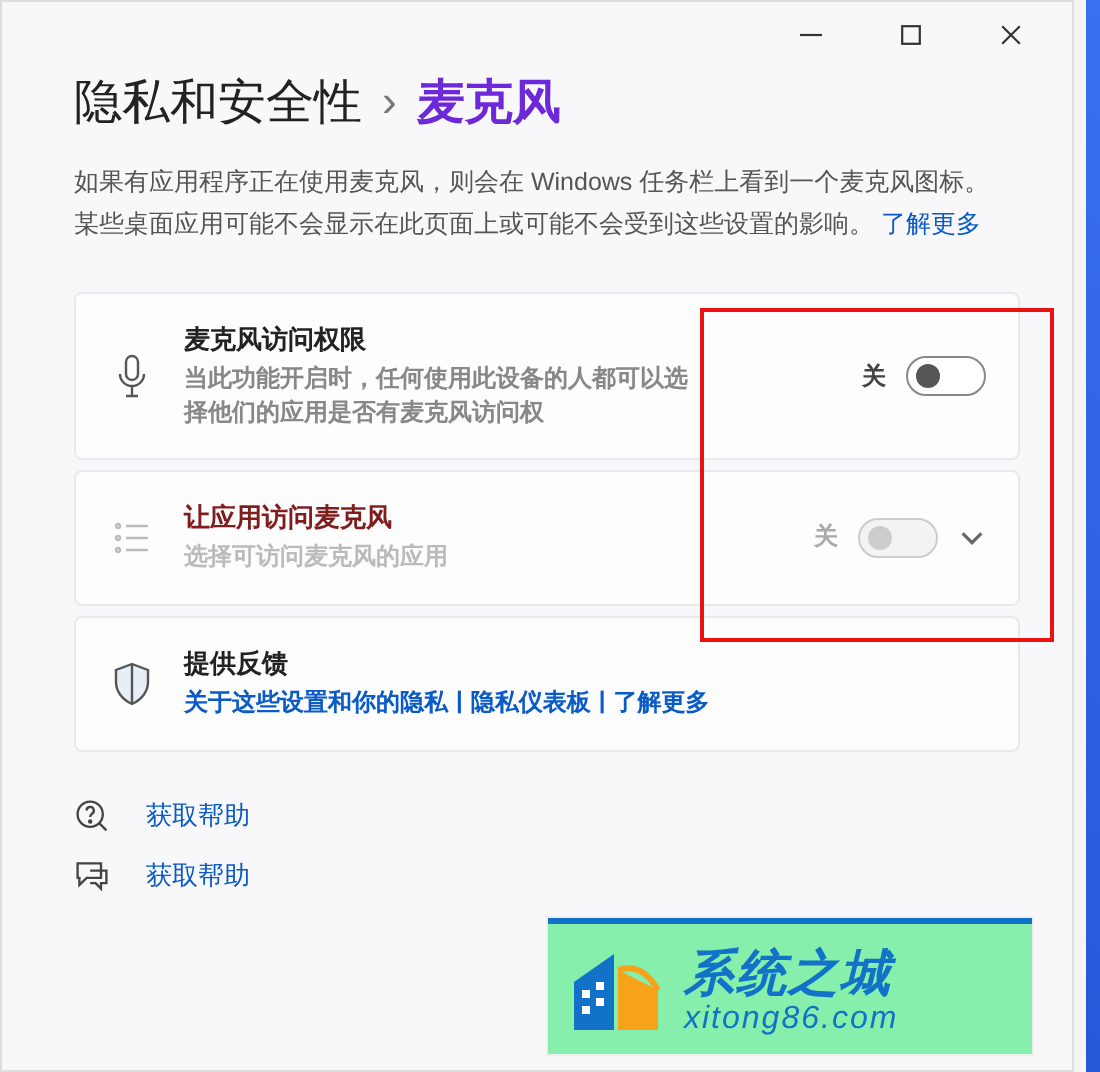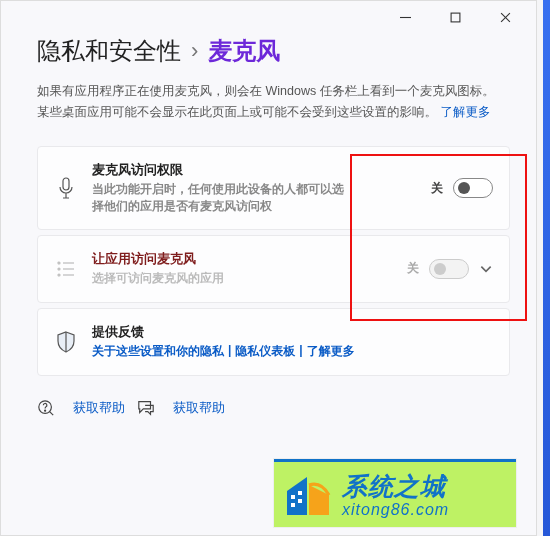"获取帮助" .footer-links { flex-direction: row -> column }
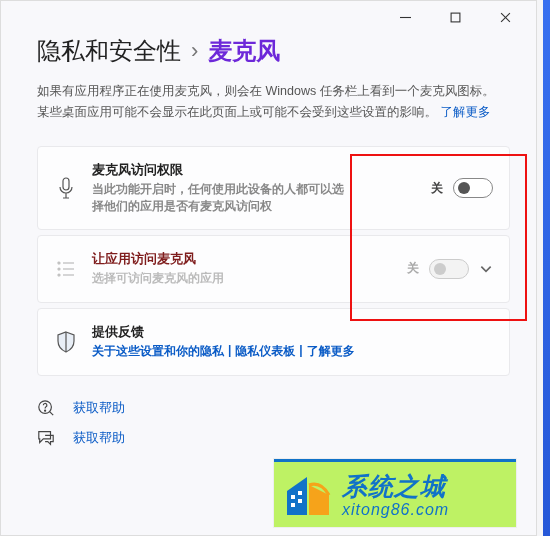"系统之城" .watermark { background: #bef264 -> #86efac }
